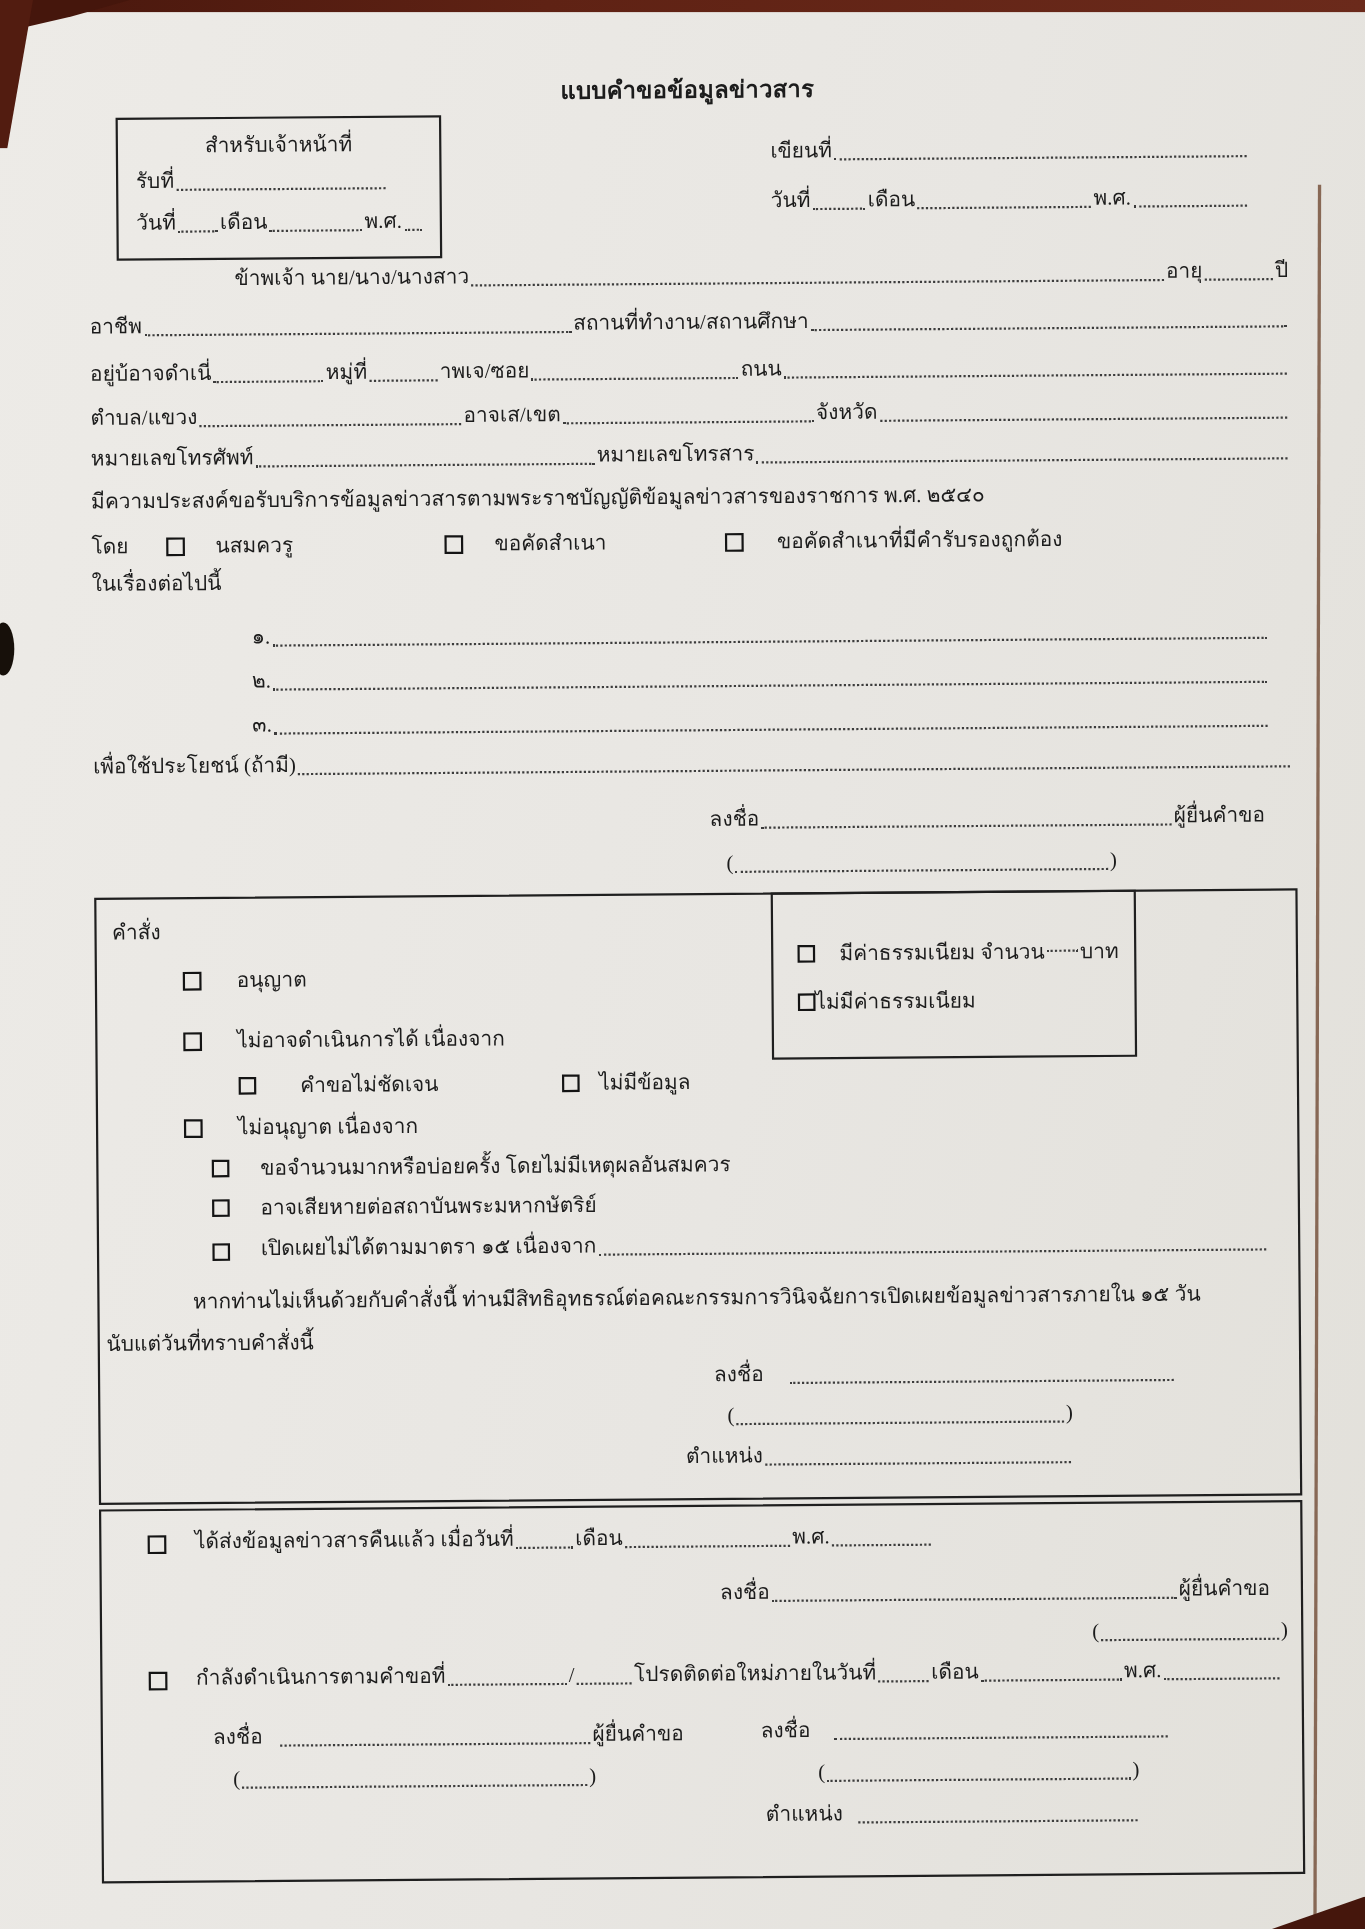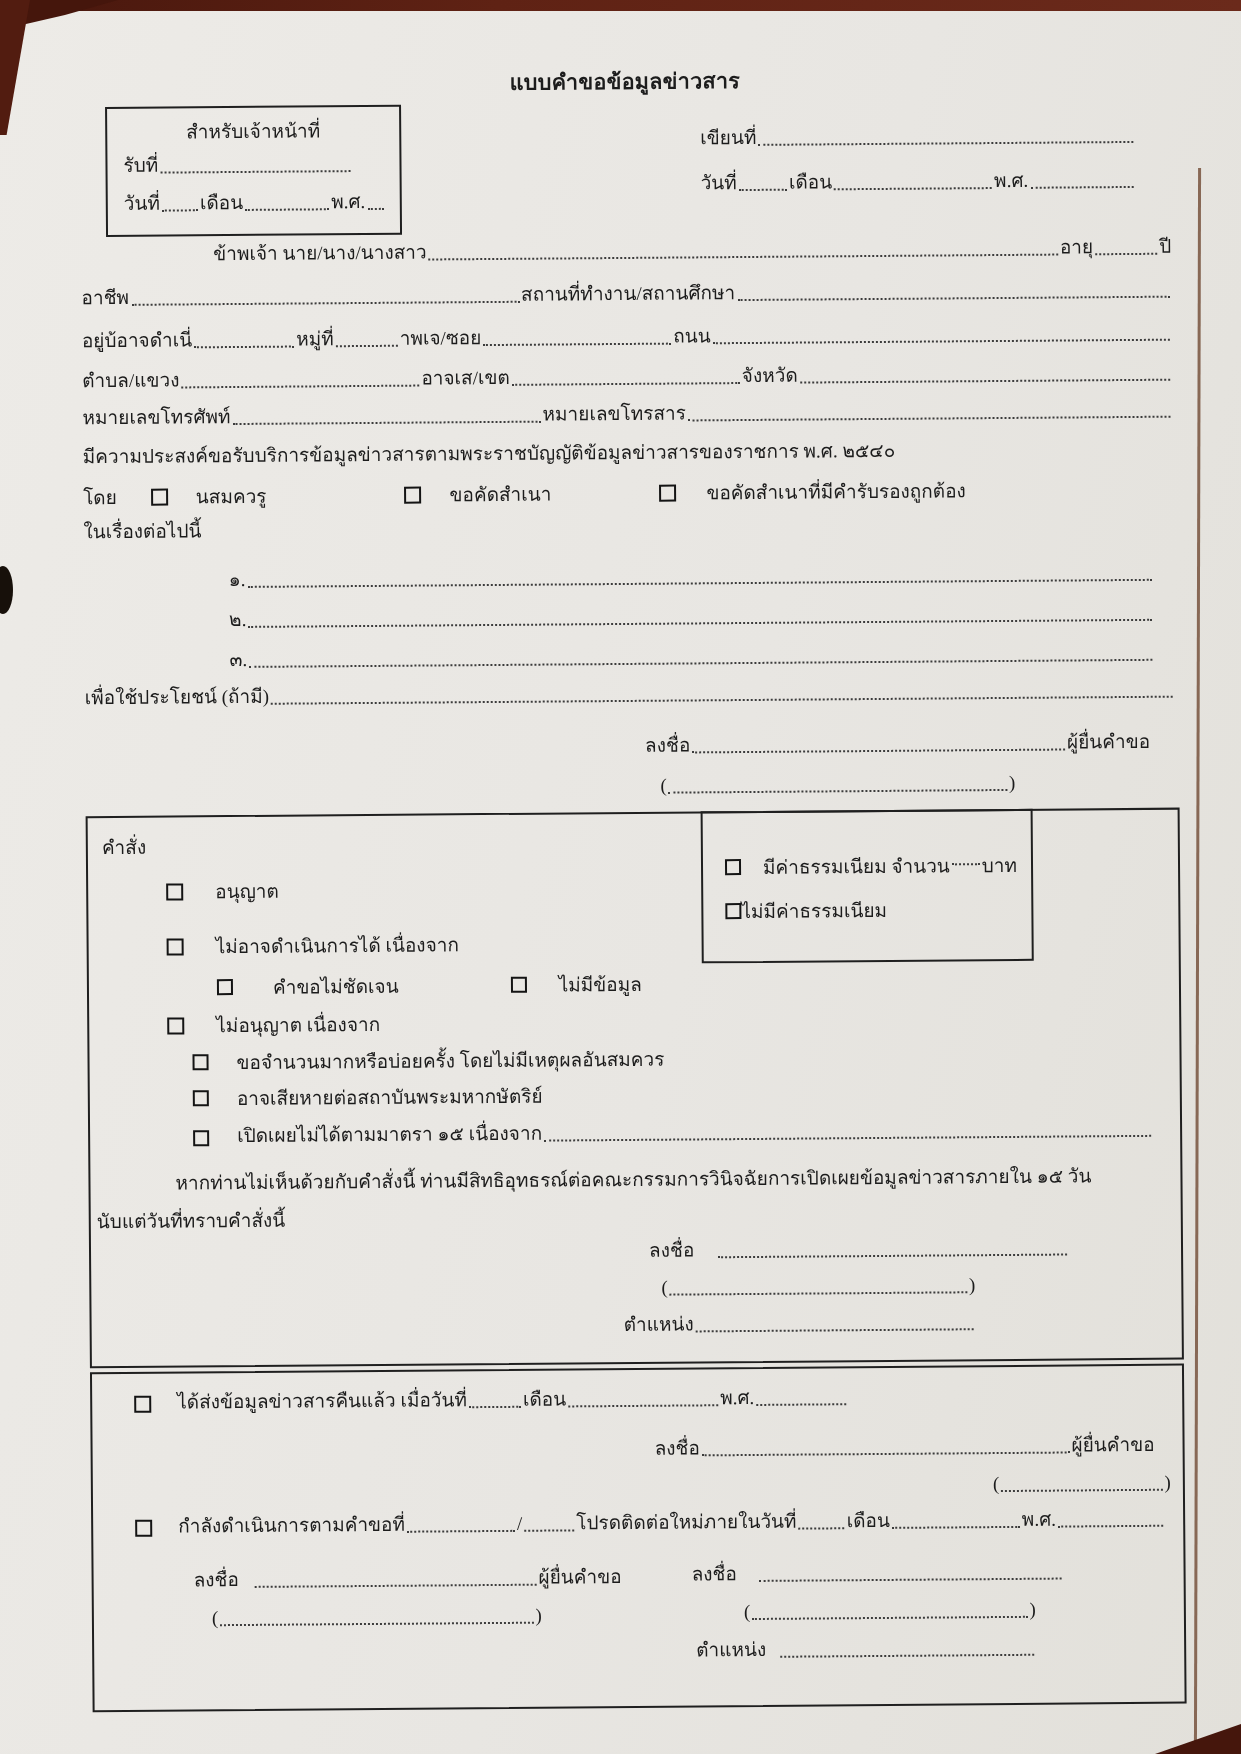"ไม่มีข้อมูล" span { margin-left: 32px -> 18px }
